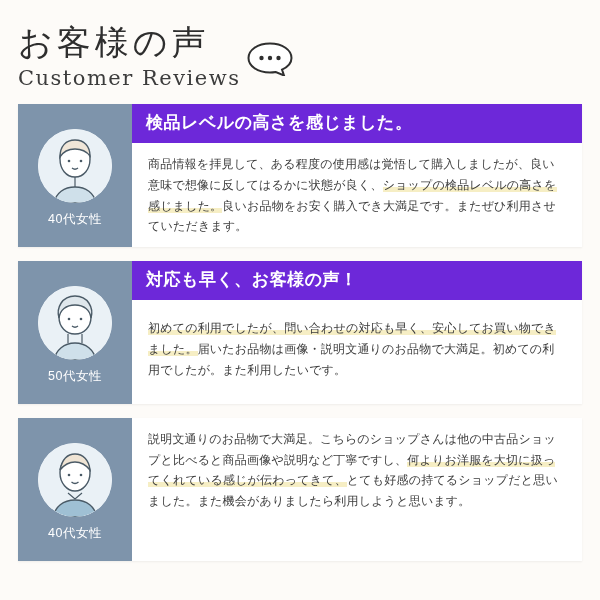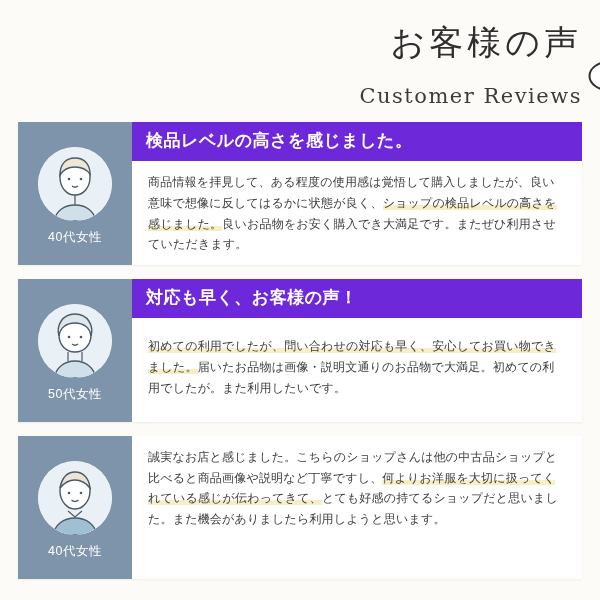"お客様の声" .header { text-align: right -> left }
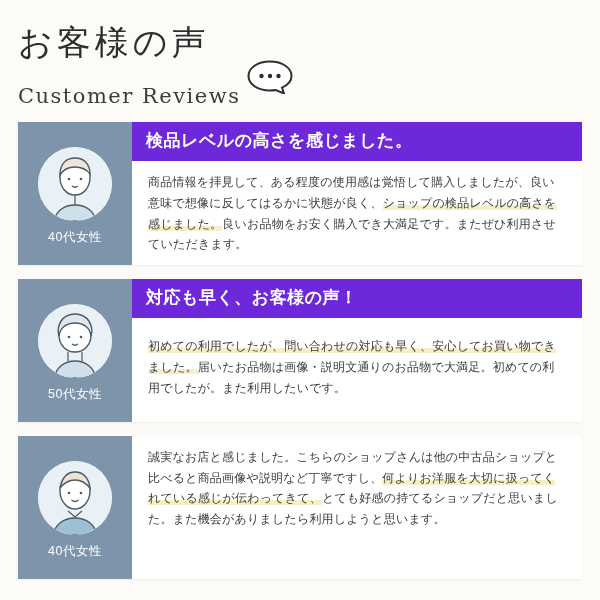"Customer Reviews" .title-en-wrap { margin-top: 18px -> 0 }
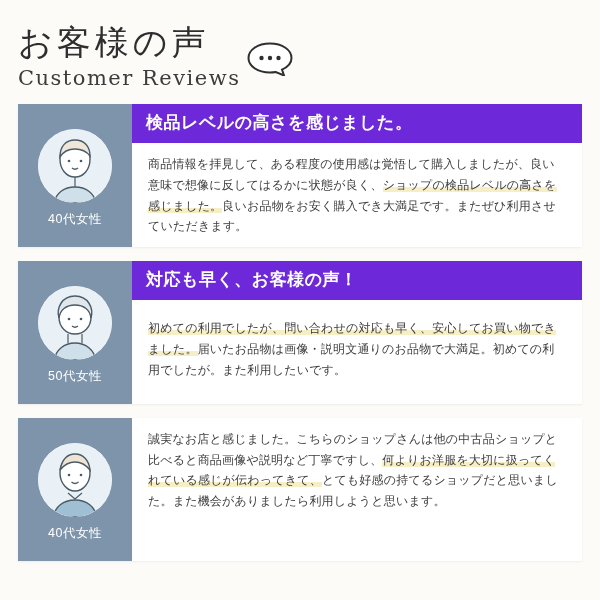"誠実なお店と感じました。こちらのショップさんは他の中古品ショップと比べると商品画" span { text: 誠実なお店と感じました -> 説明文通りのお品物で大満足 }
